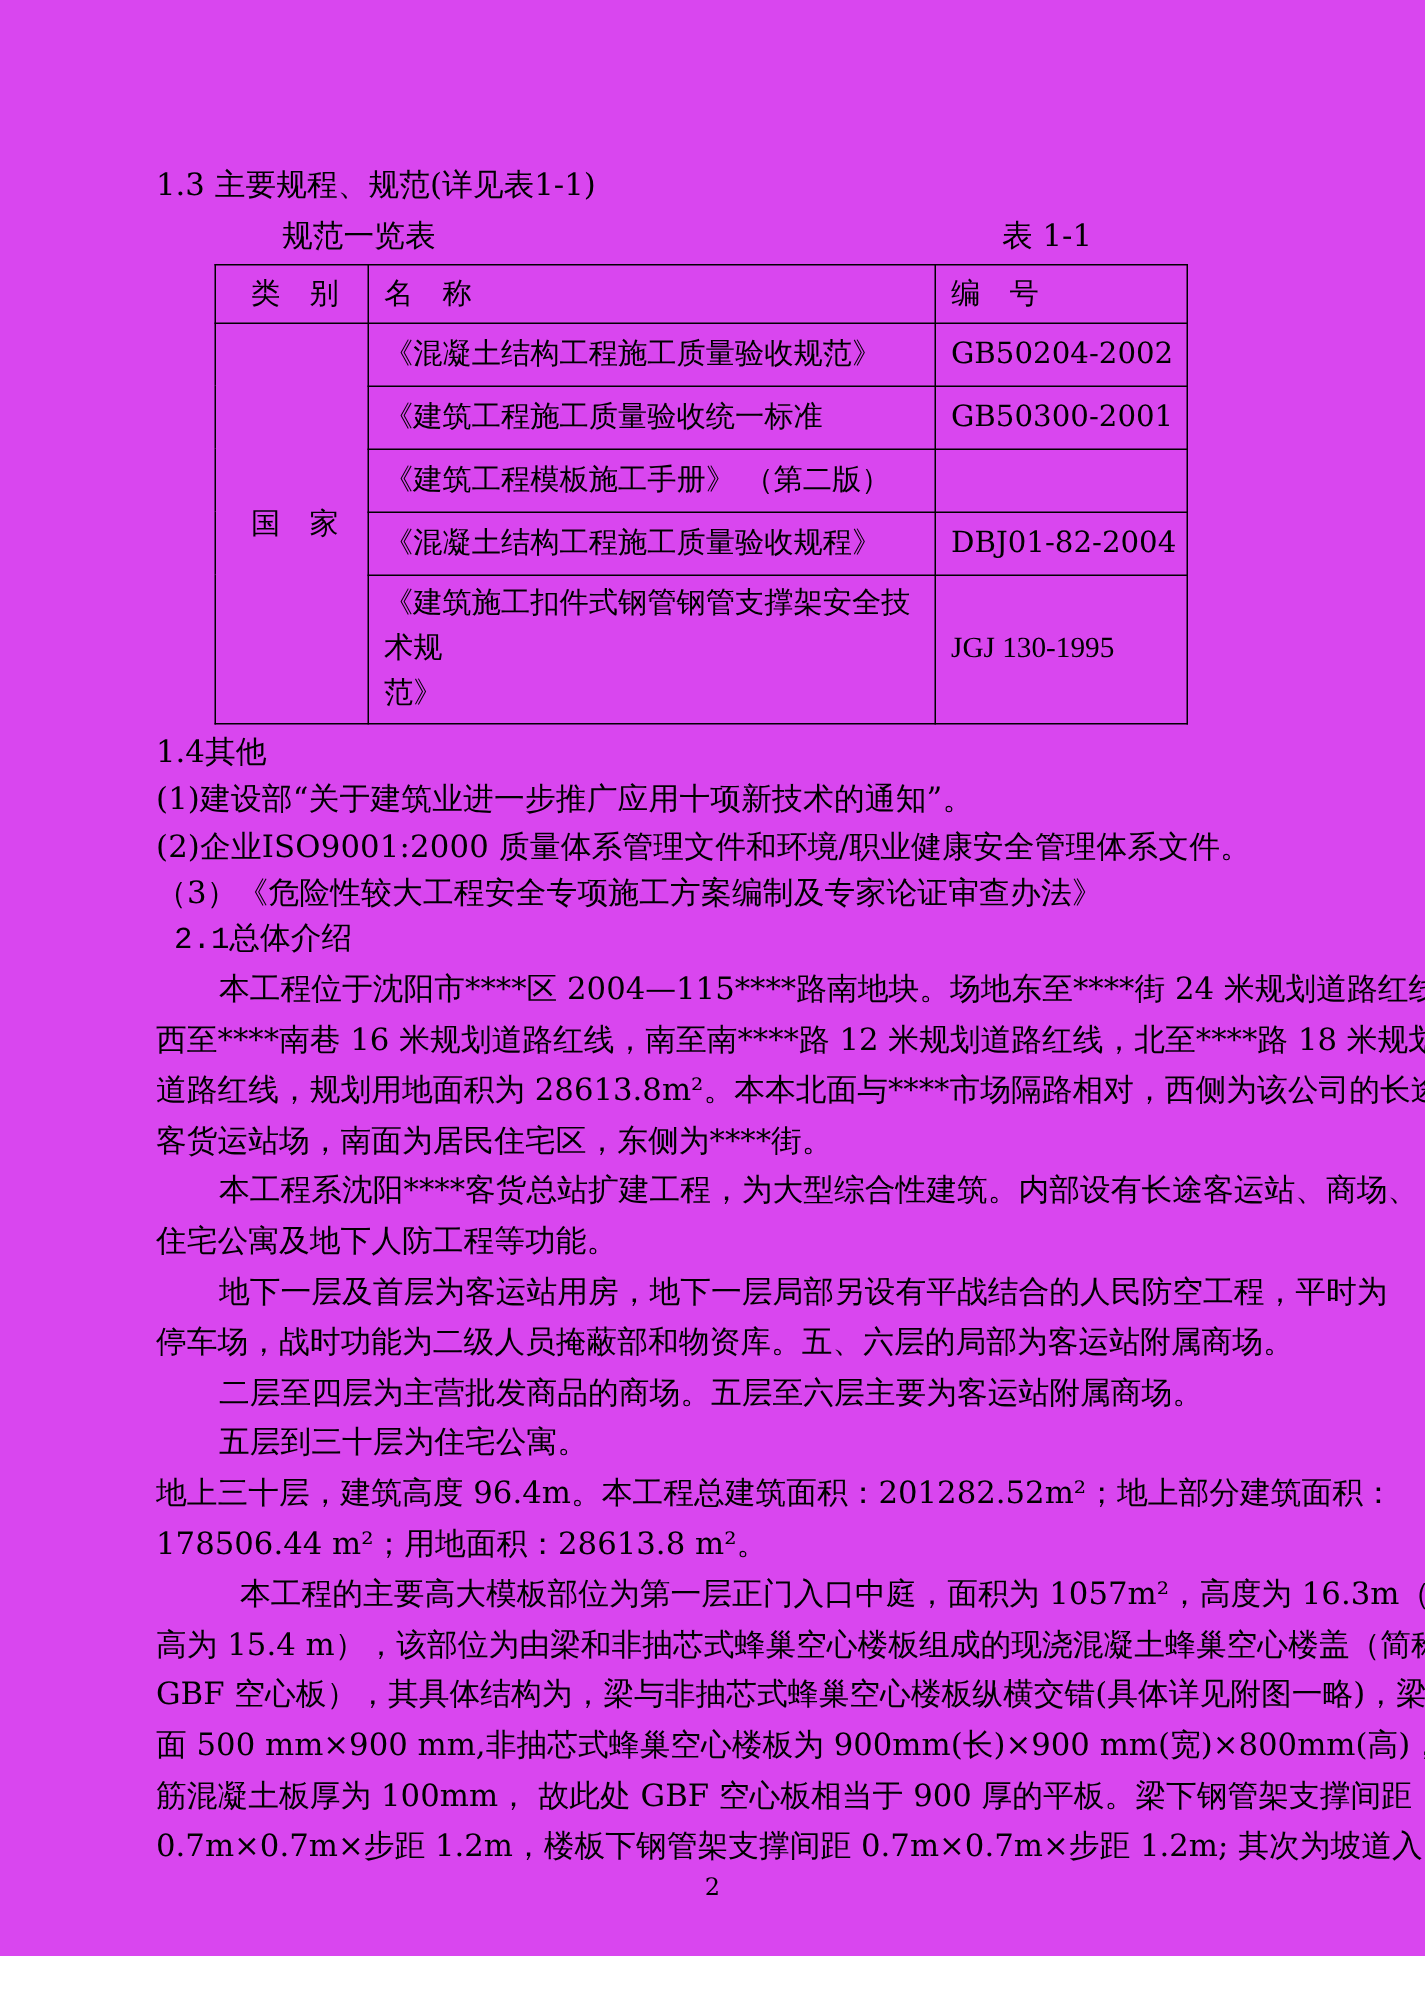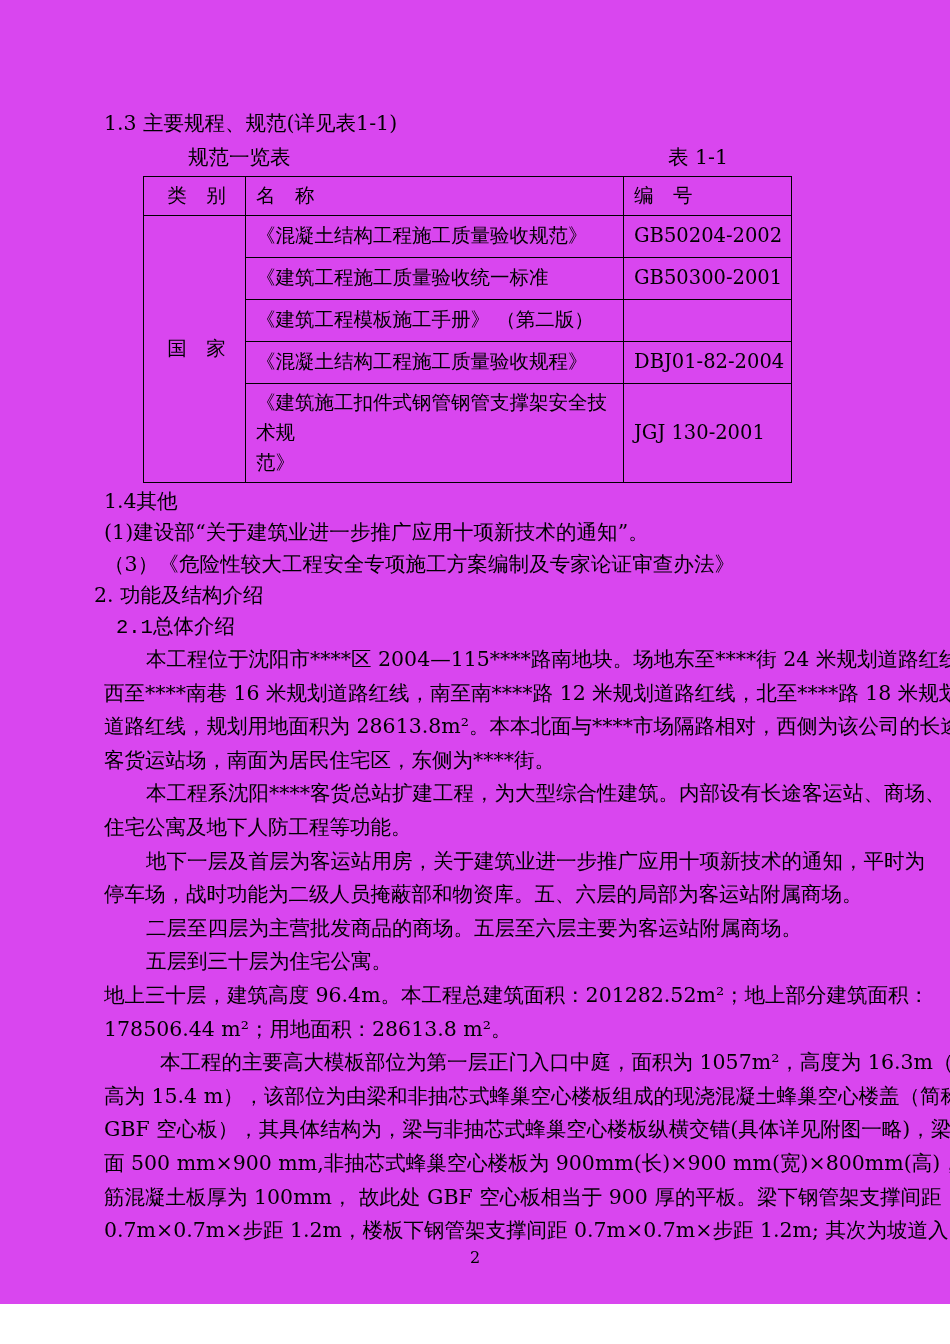"《建筑施工扣件式钢管钢管支撑架安全技术规" td.tall-cell { font-family: none -> Liberation Serif, serif }
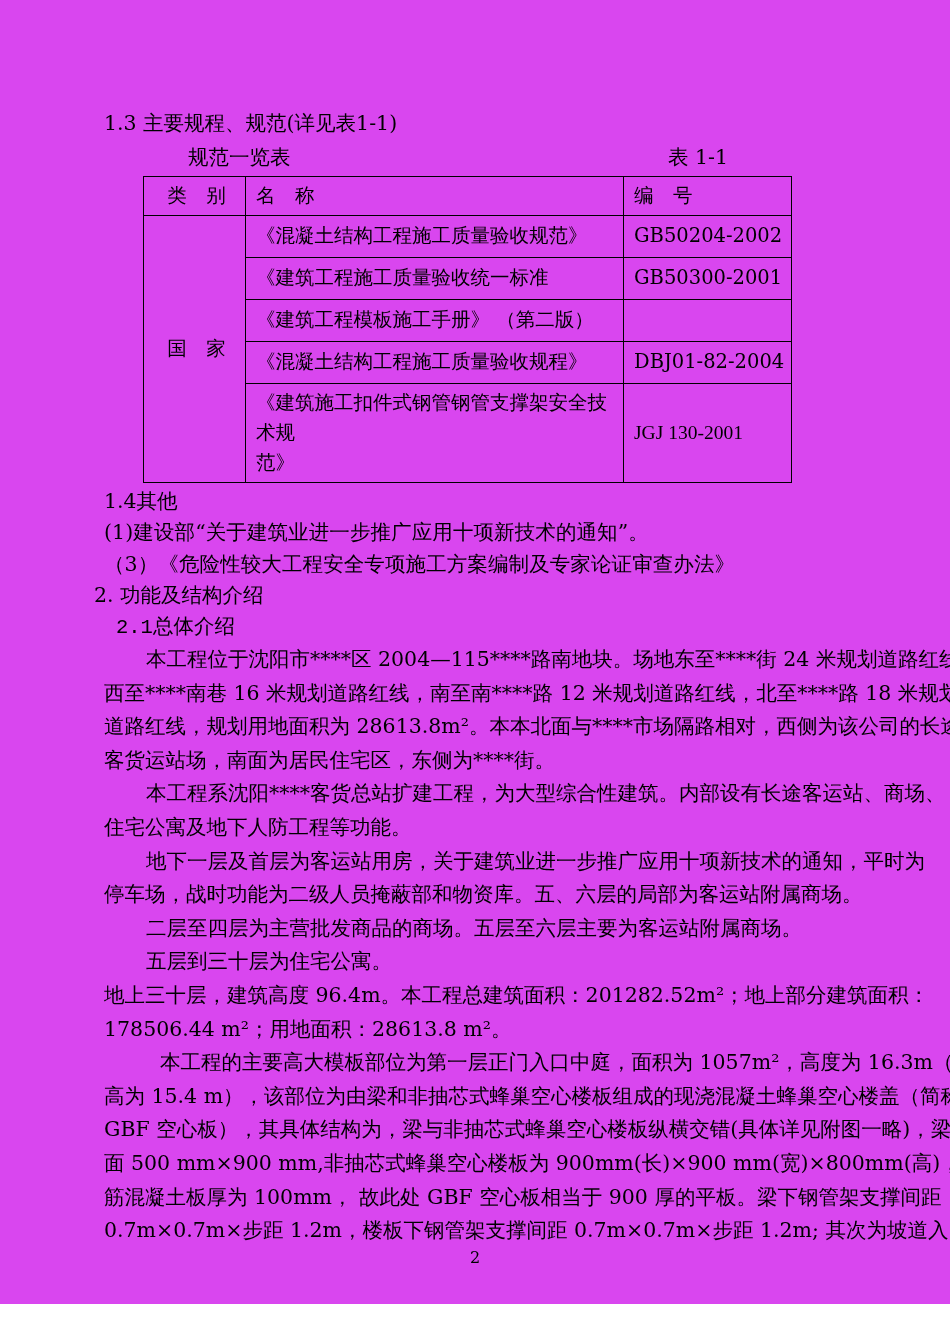"JGJ 130-2001" td.col-code { text: 130-2001 -> 130-1995 }
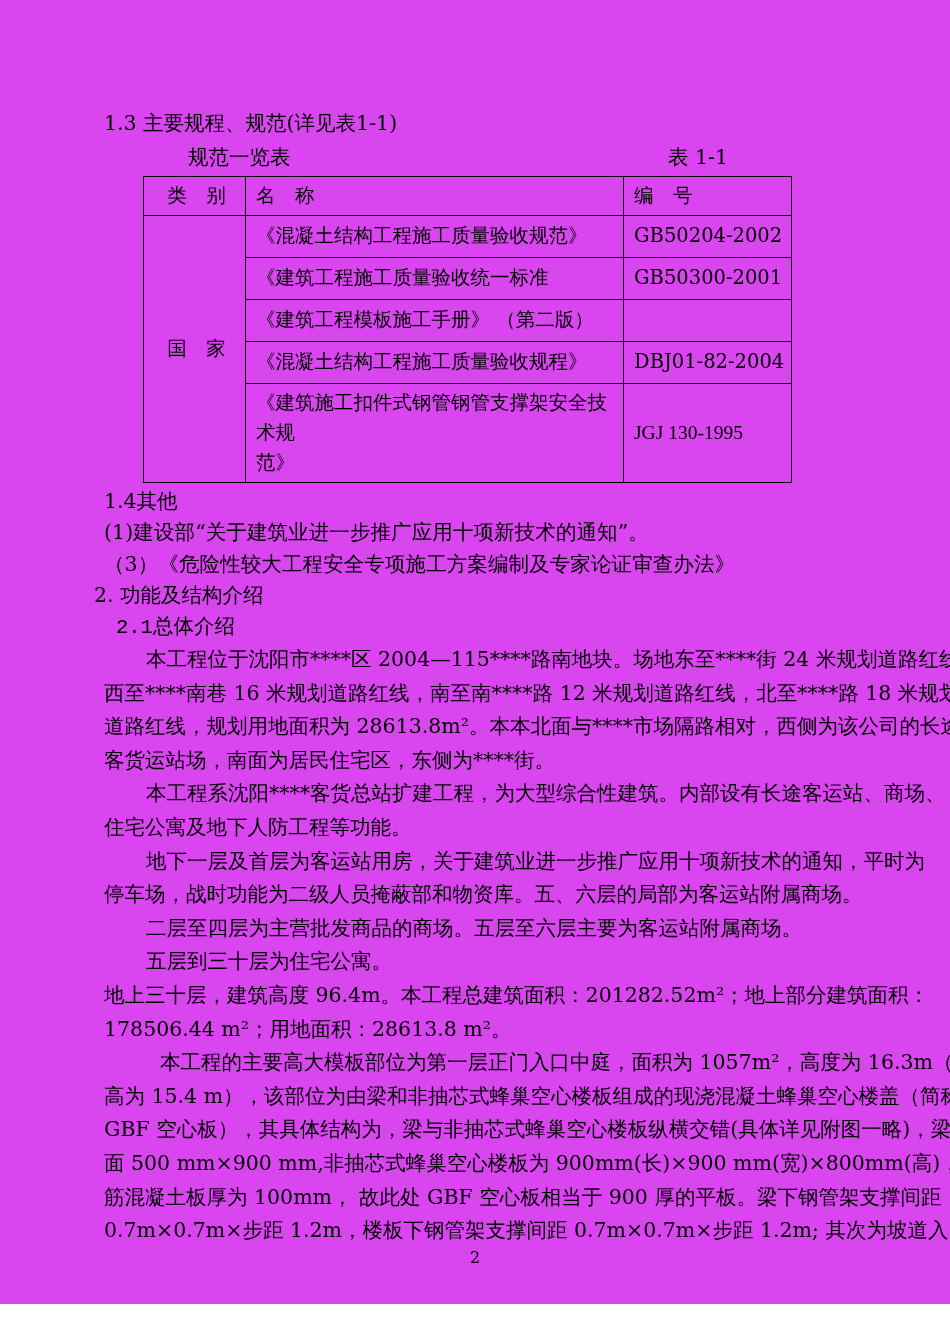"(2)企业ISO9001:2000" div.line { html: none -> <div>(2)企业ISO9001:2000 质量体系管理文件和环境/职业健康安全管理体系文件。</div> }
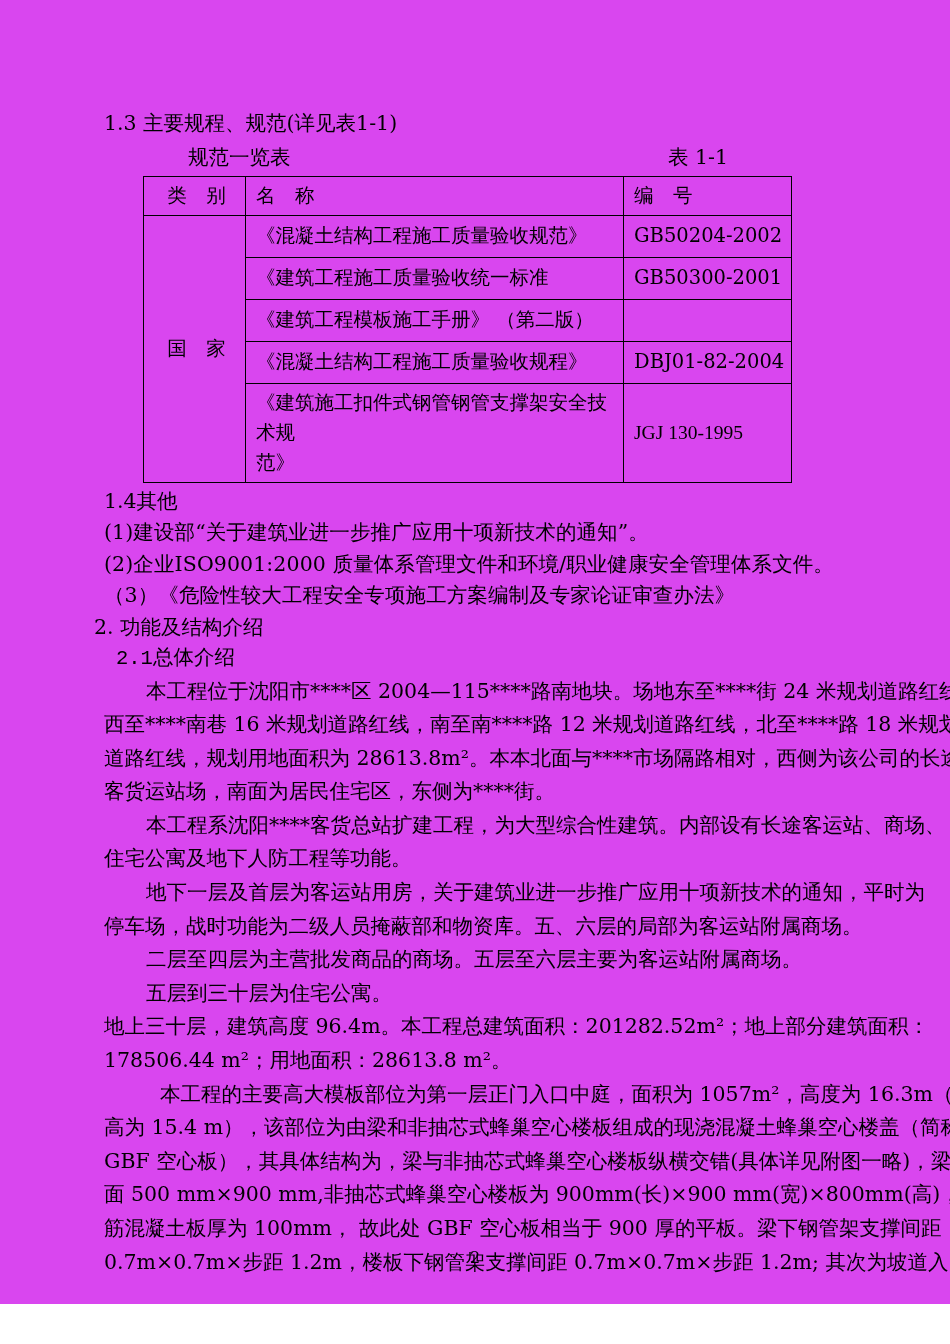"2. 功能及结构介绍" div.heading { html: <div>2. 功能及结构介绍</div> -> none }
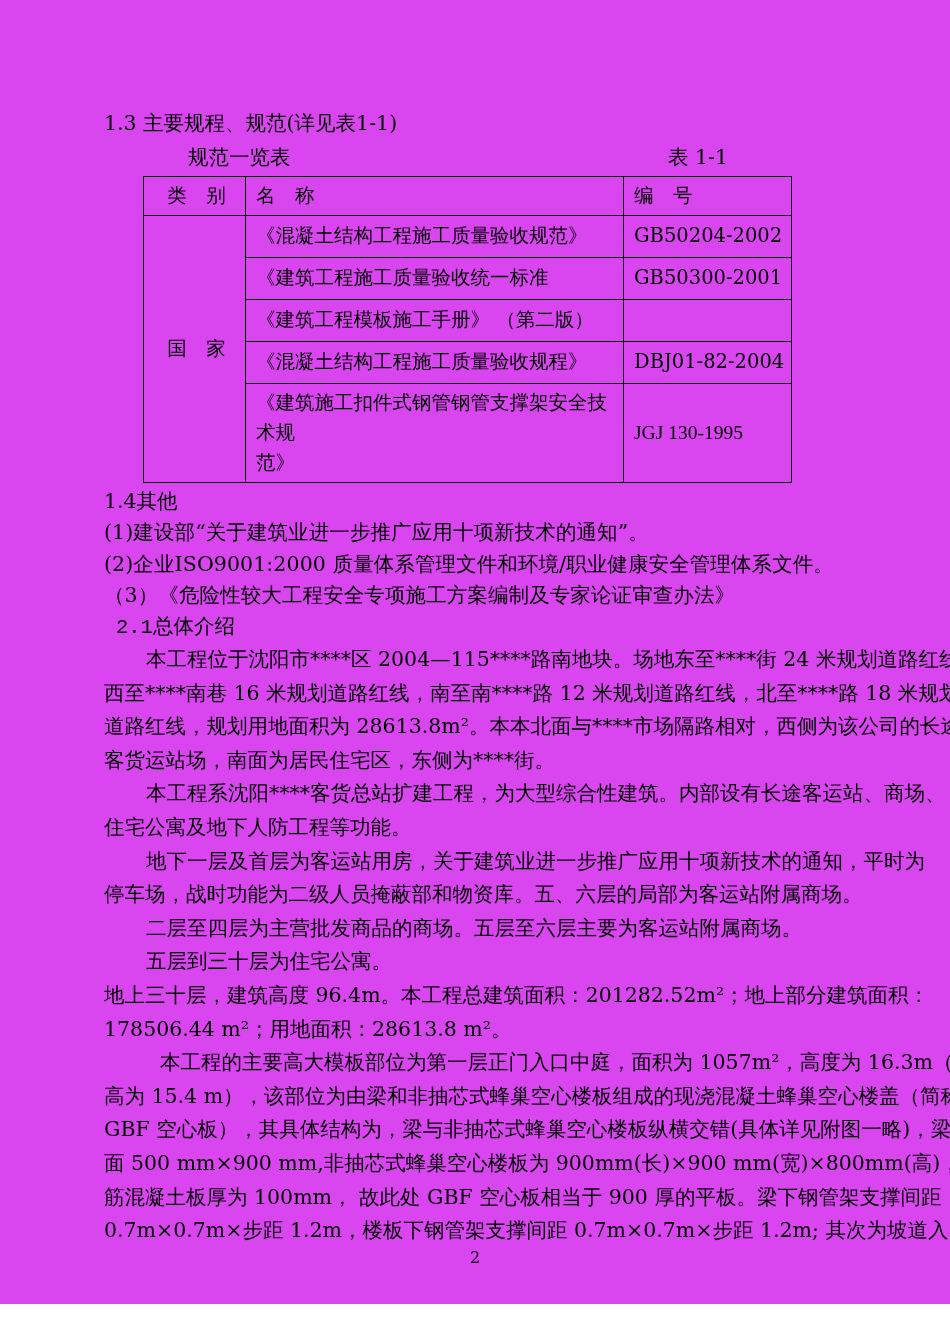"地下一层及首层为客运站用房，关于建筑业进一步推广应用十项新技术的通知，平时为" span.l { text: 关于建筑业进一步推广应用十项新技术的通知 -> 地下一层局部另设有平战结合的人民防空工程 }
